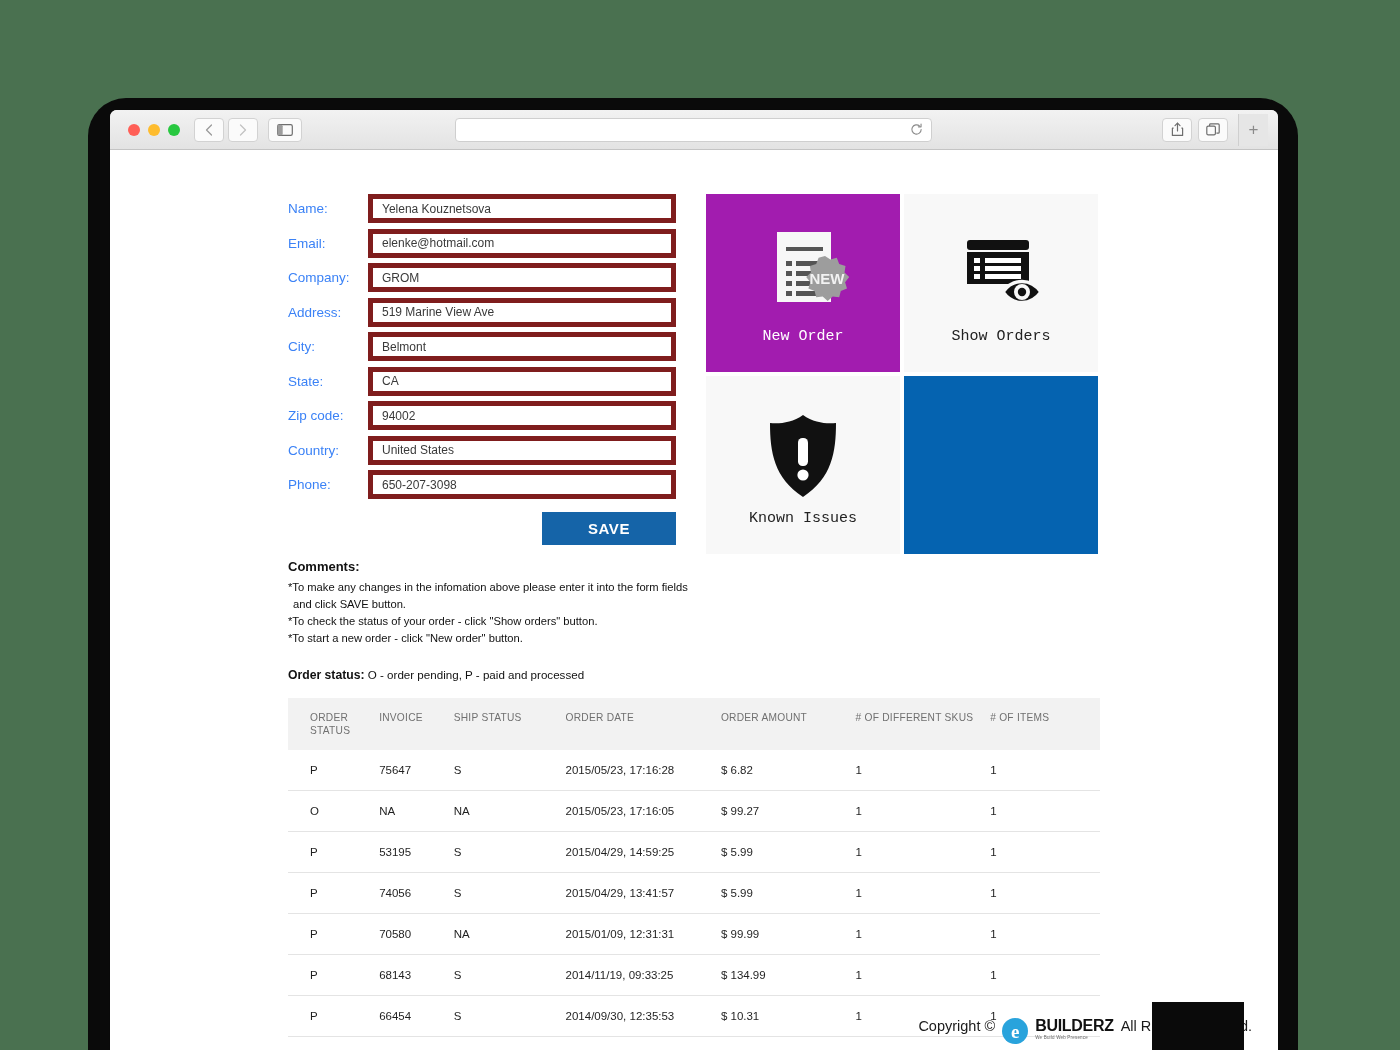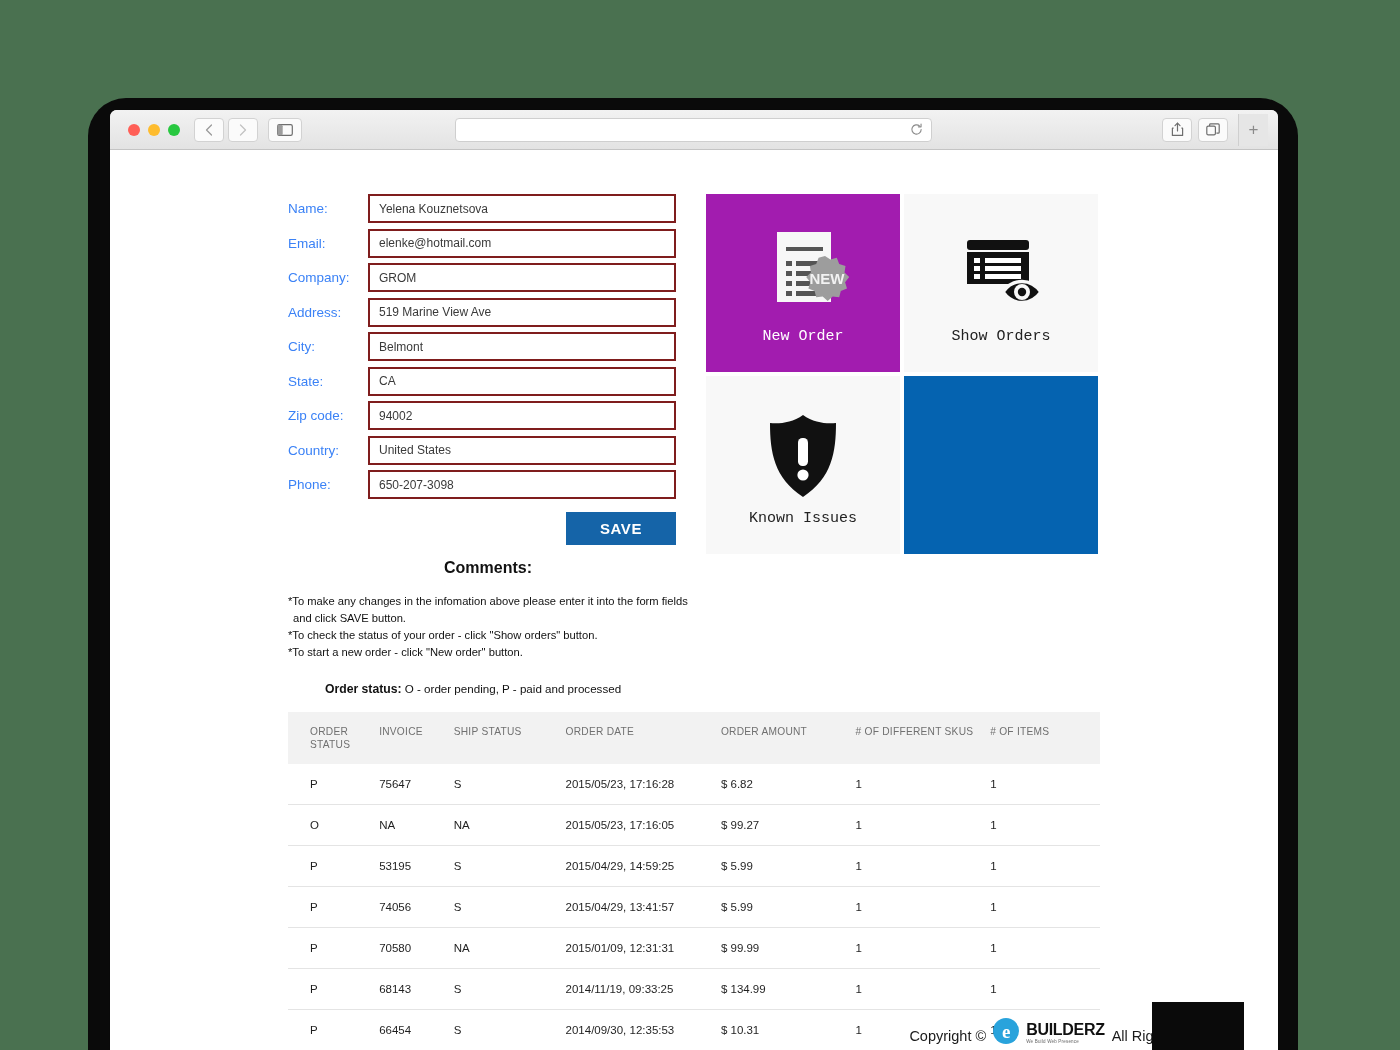"Yelena Kouznetsova" .finput { border: 2px solid #7f1d1d -> 5px solid #7f1d1d }
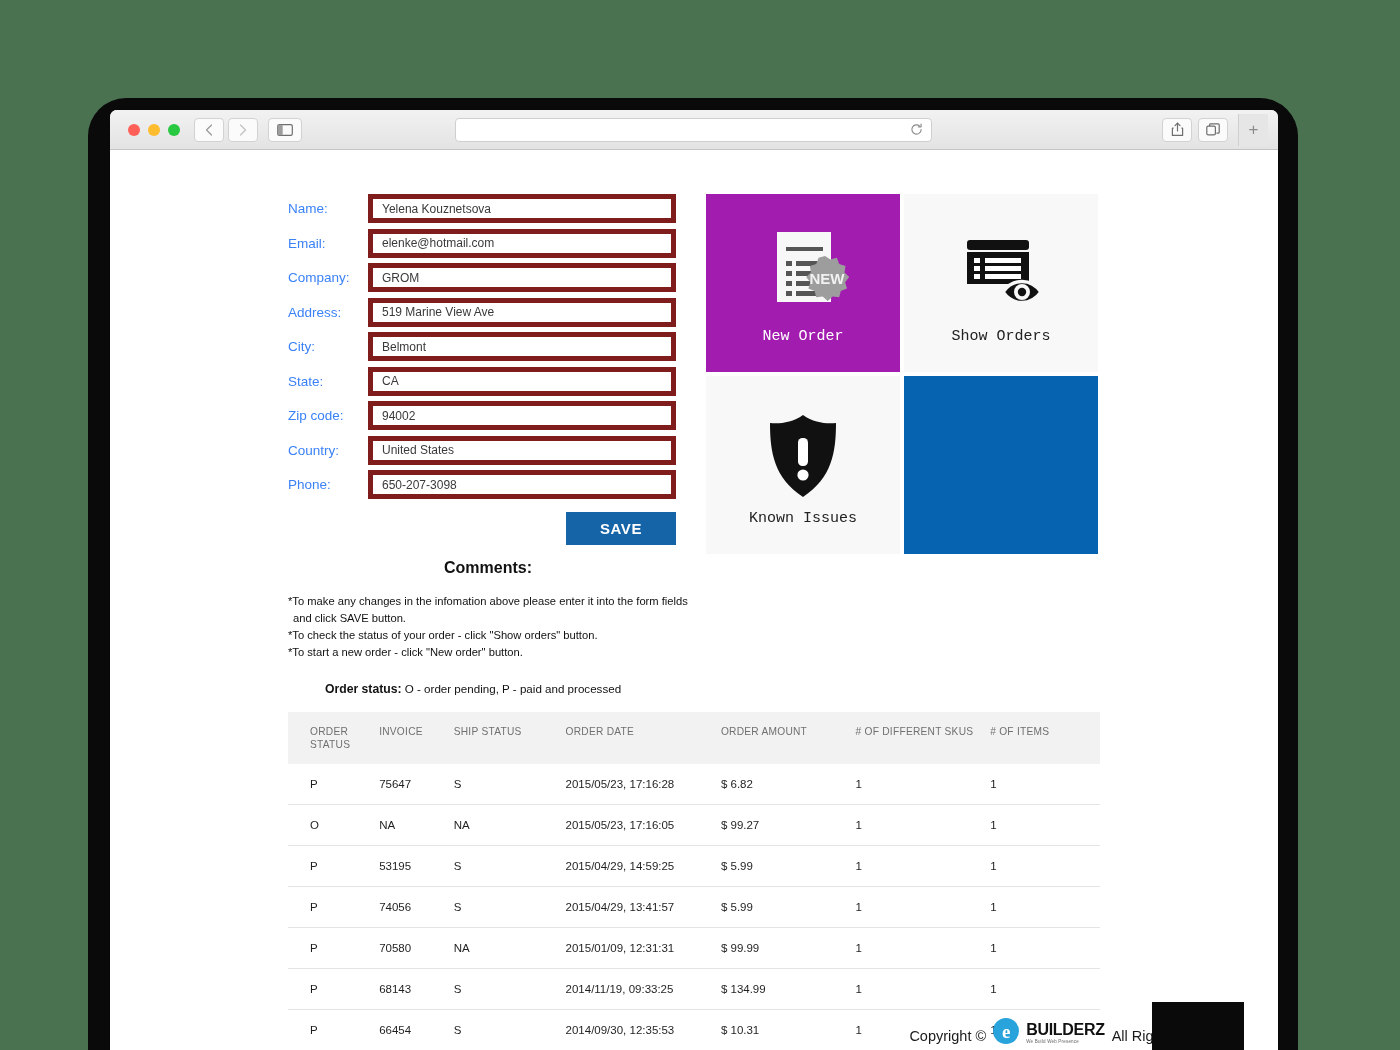"SAVE" #save-button { width: 110px -> 134px }
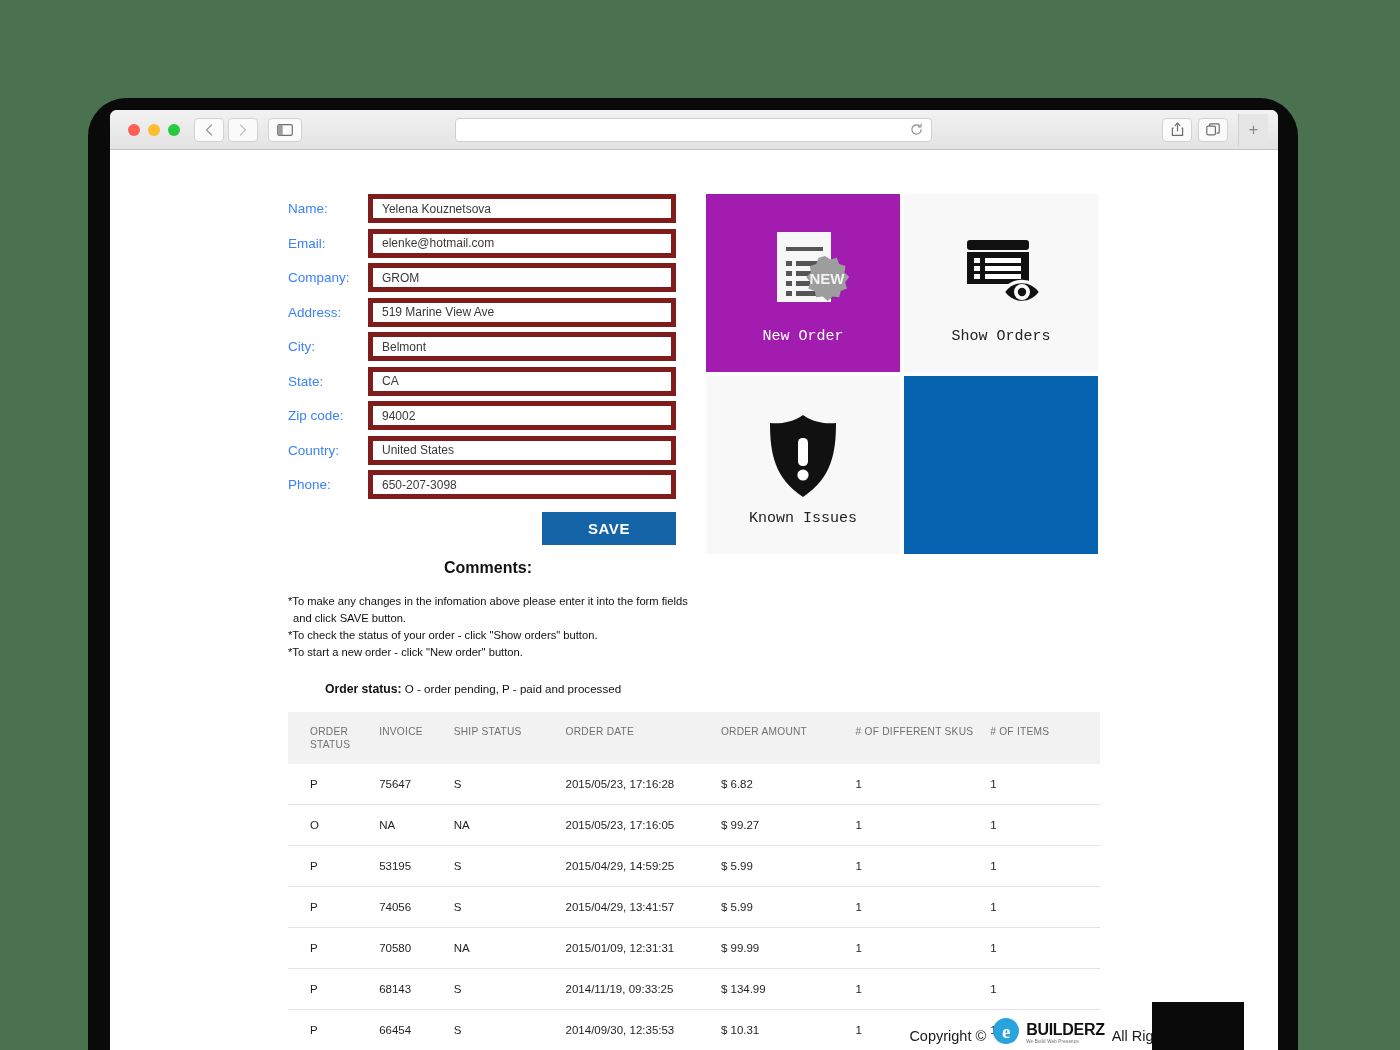"Comments:" #comments h3 { font-size: 16px -> 13px; margin-bottom: 17px -> 6px; text-align: center -> none }
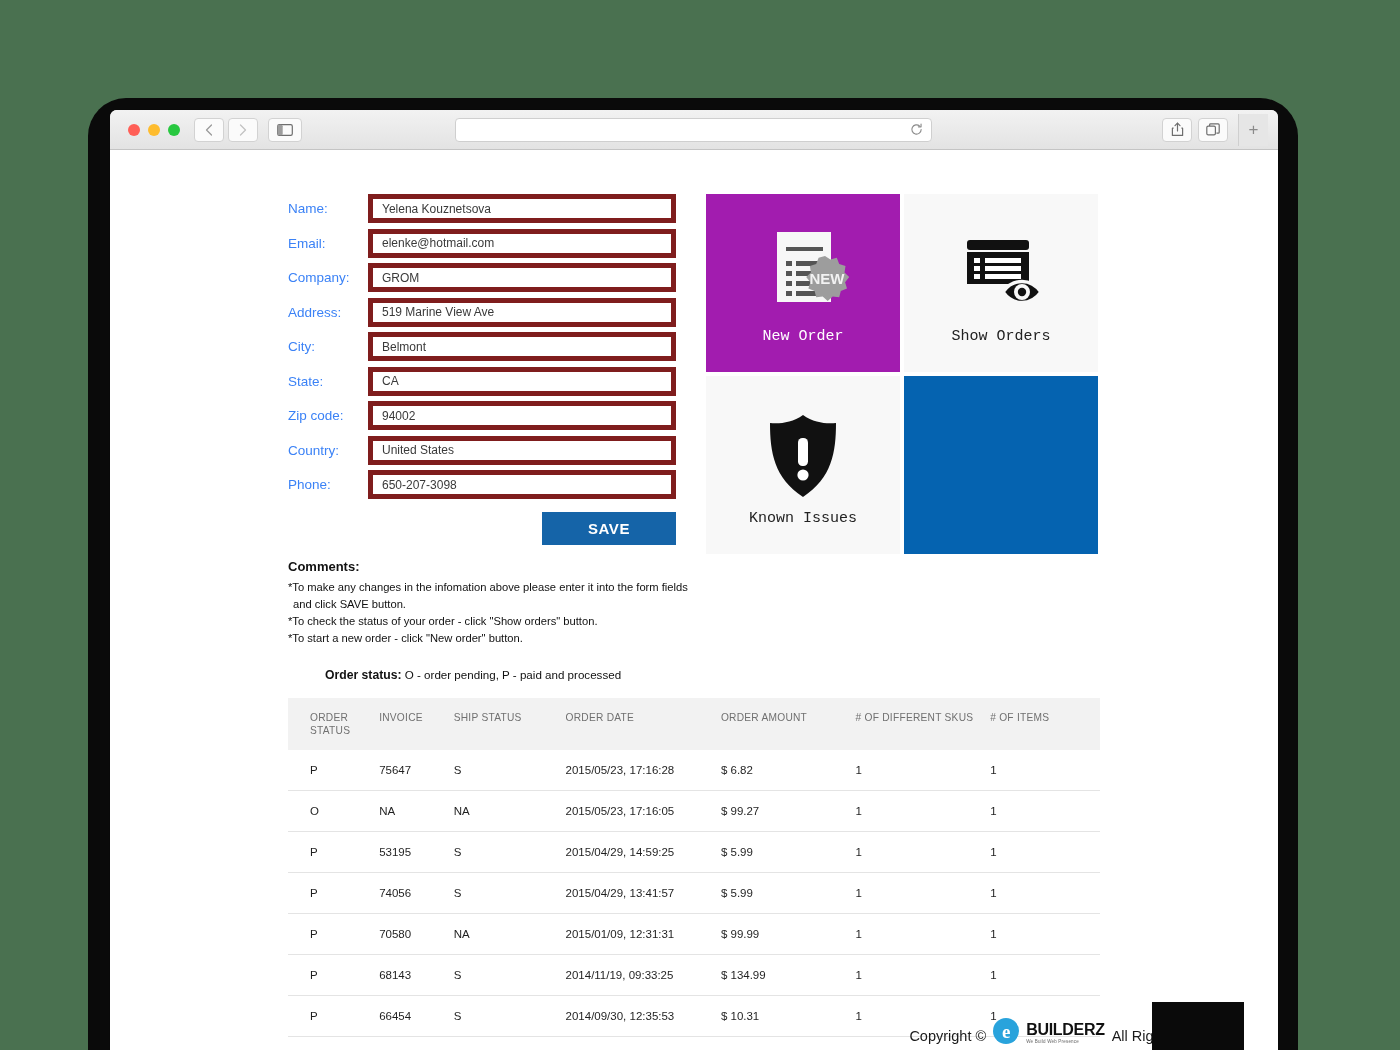"Order status:" #orderstatus-legend b { margin-left: 37px -> none }
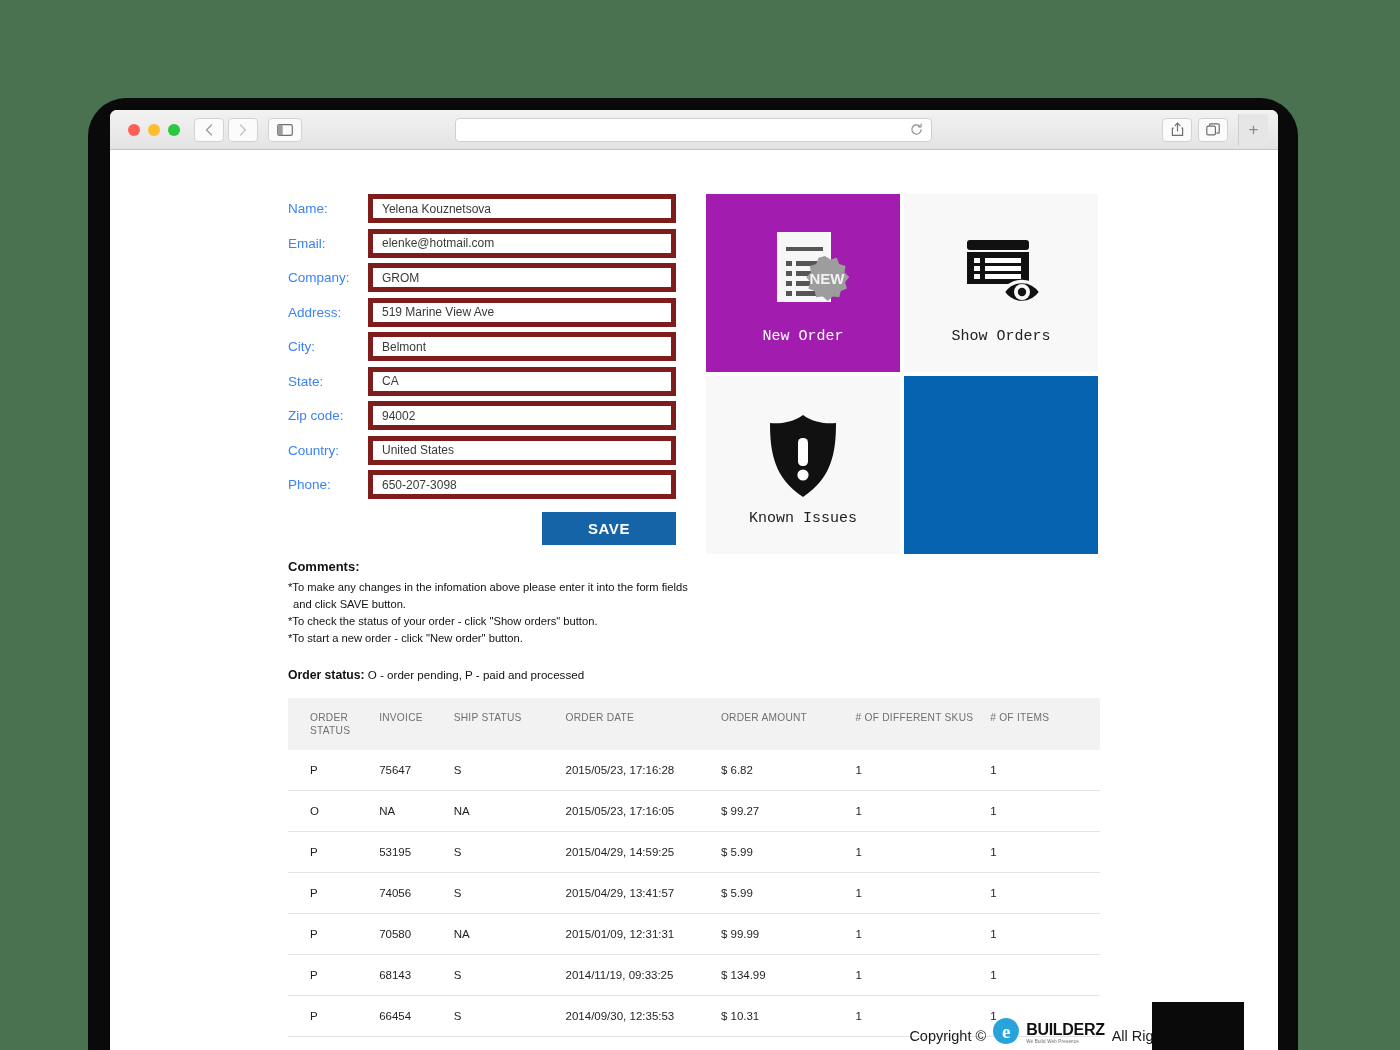"Copyright ©" #copyright { align-items: flex-end -> flex-start; right: 35px -> 26px }
